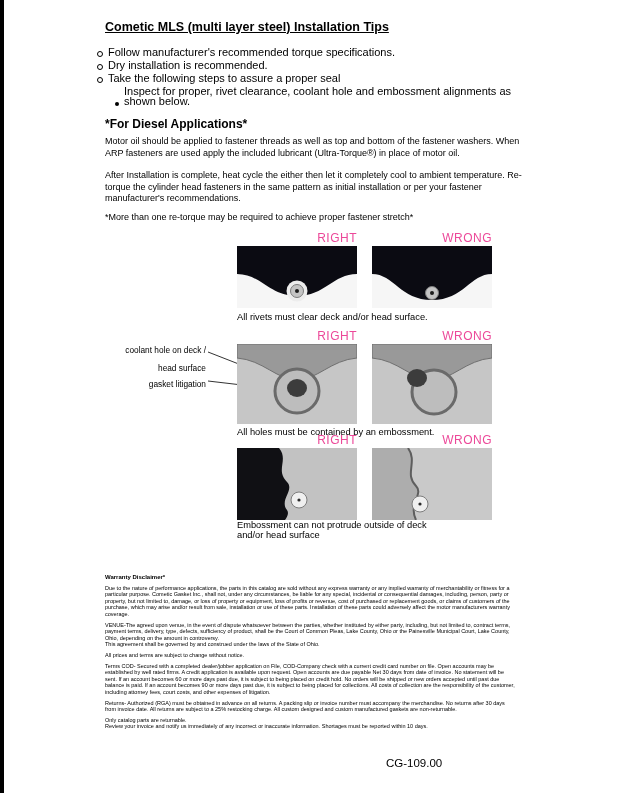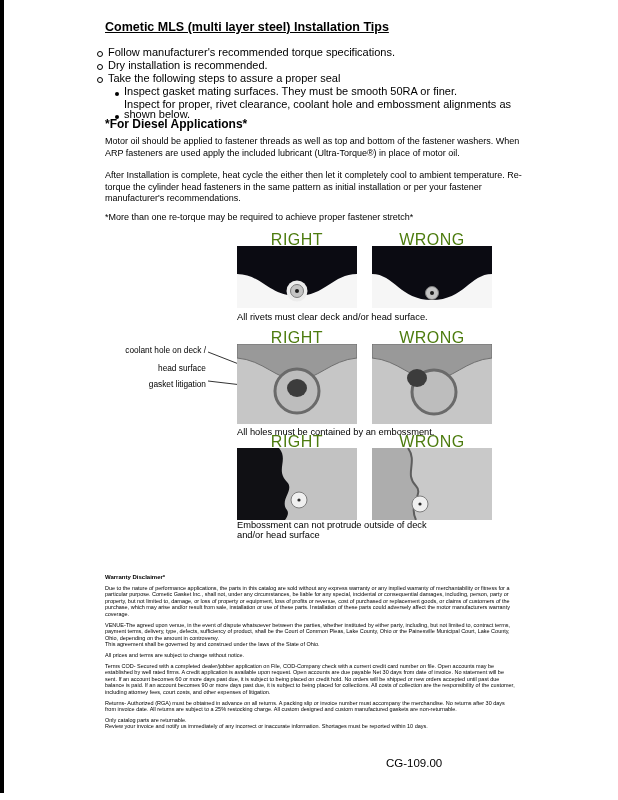"Inspect gasket mating surfaces. They" div.b-row { html: <div> <span></span> <span>Inspect gasket mating surfaces. They must be smooth 50RA or finer.</span> </div> -> none }
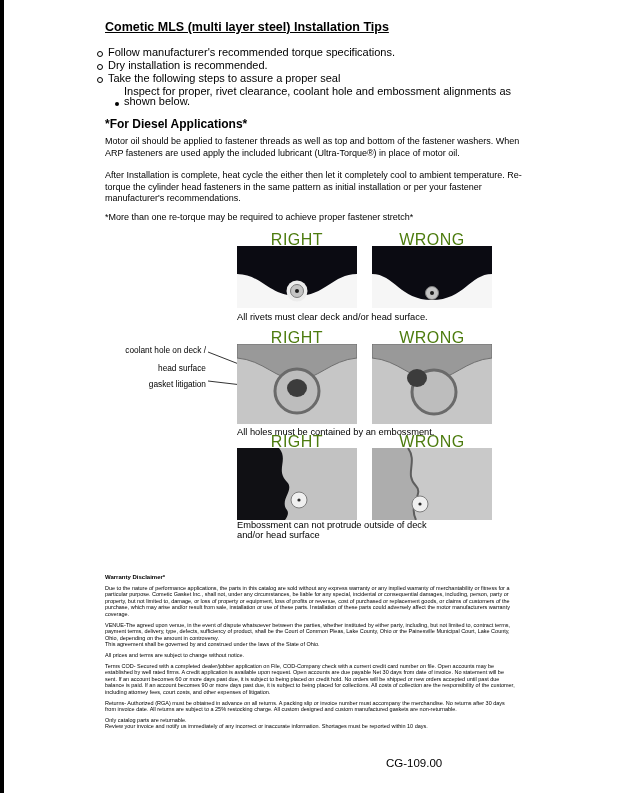"RIGHT" .dg-label { color: #4d7c0f -> #ec4899; font-size: 16px -> 12px; text-align: center -> right }
